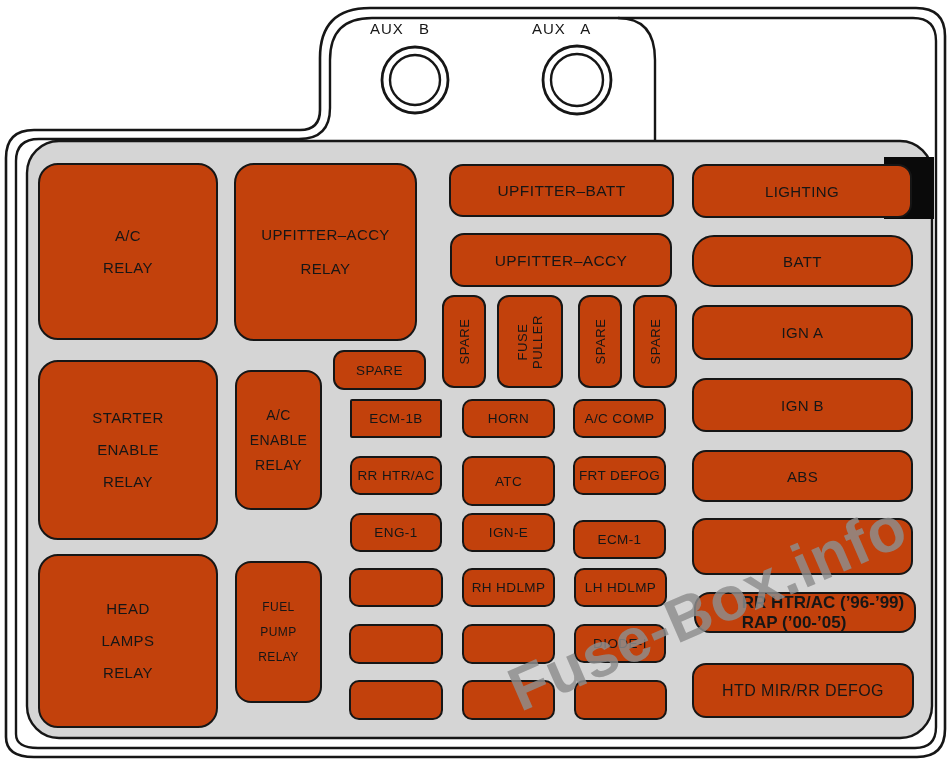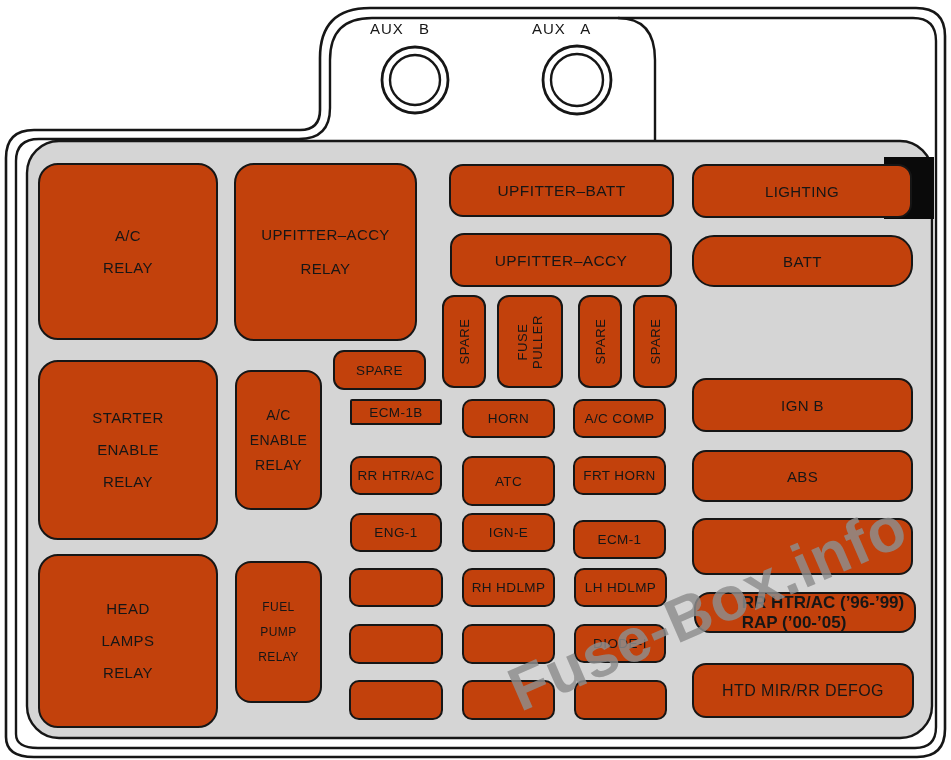"IGN A" div.box { html: none -> <div> <span>IGN A</span> </div> }
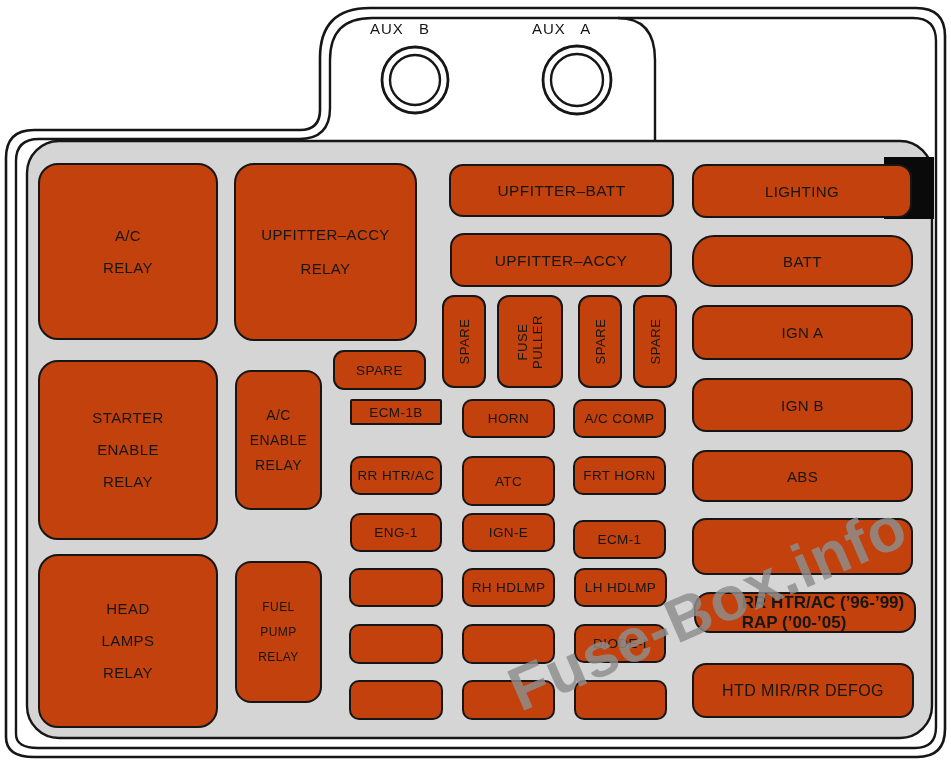"ECM-1B" div.box { height: 26px -> 39px }
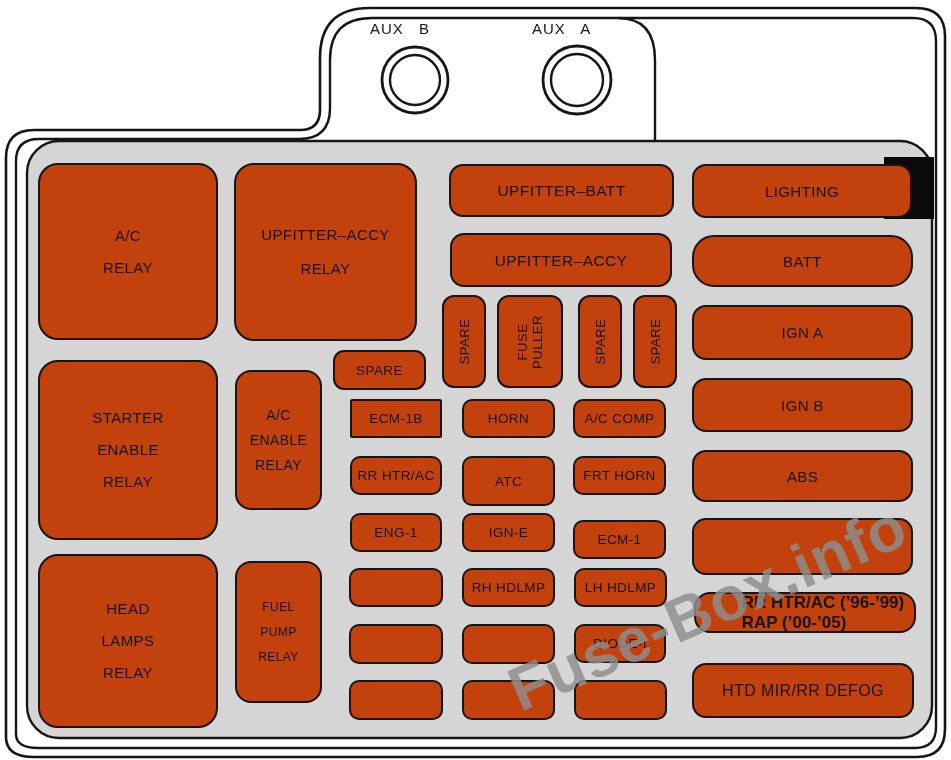"FRT HORN" span.lbl { text: HORN -> DEFOG }
